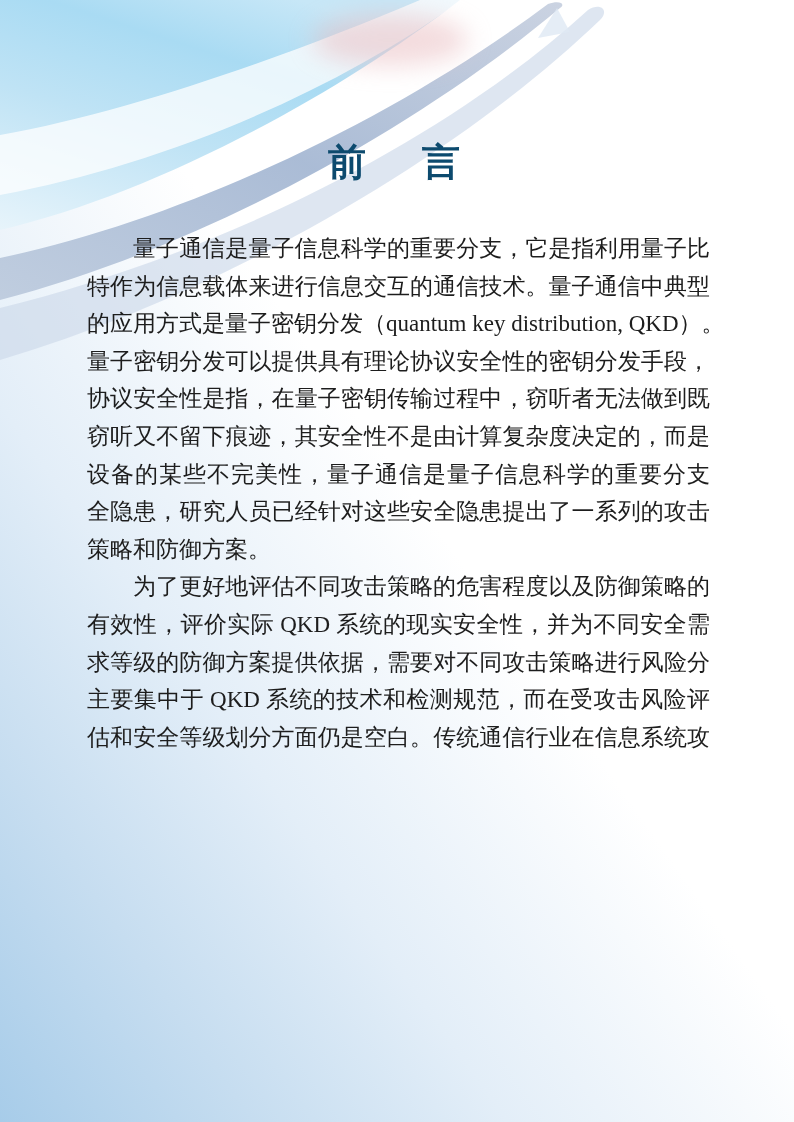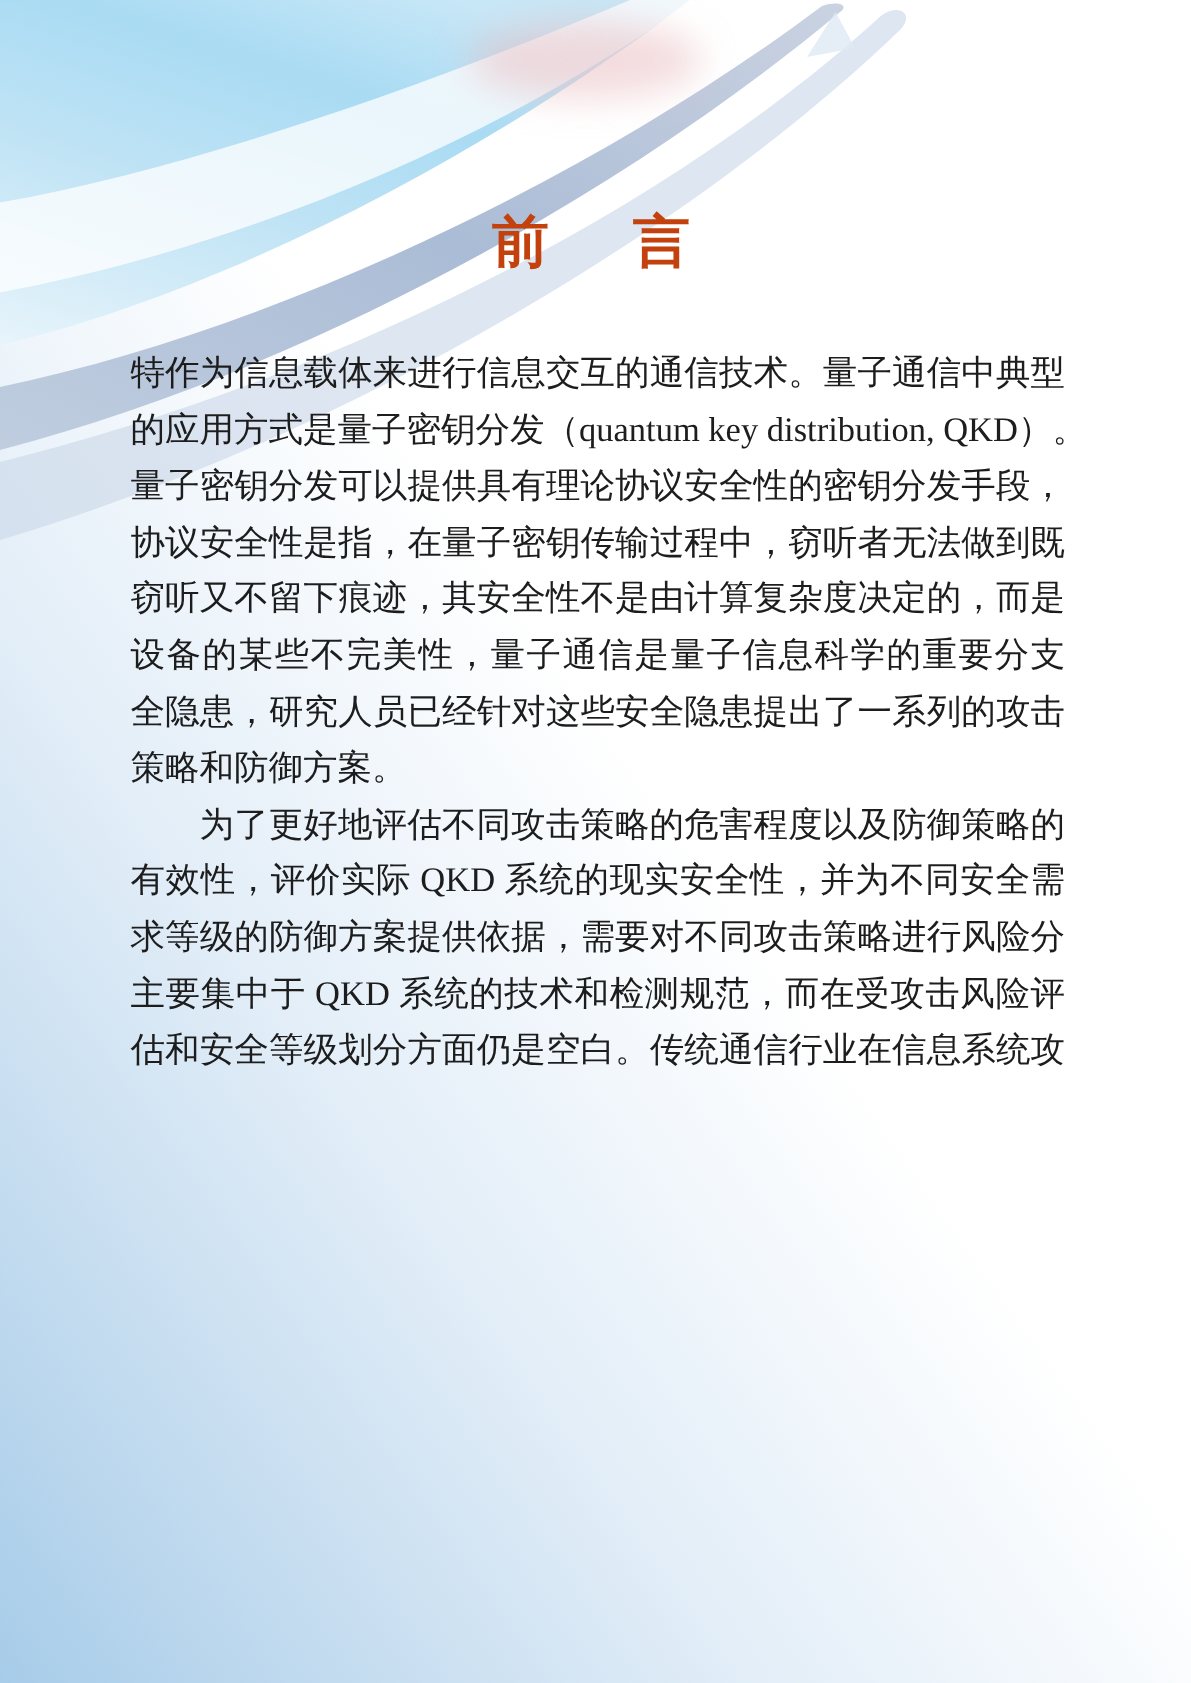"前 言" .doc-title { color: #c2410c -> #0c4a6e }
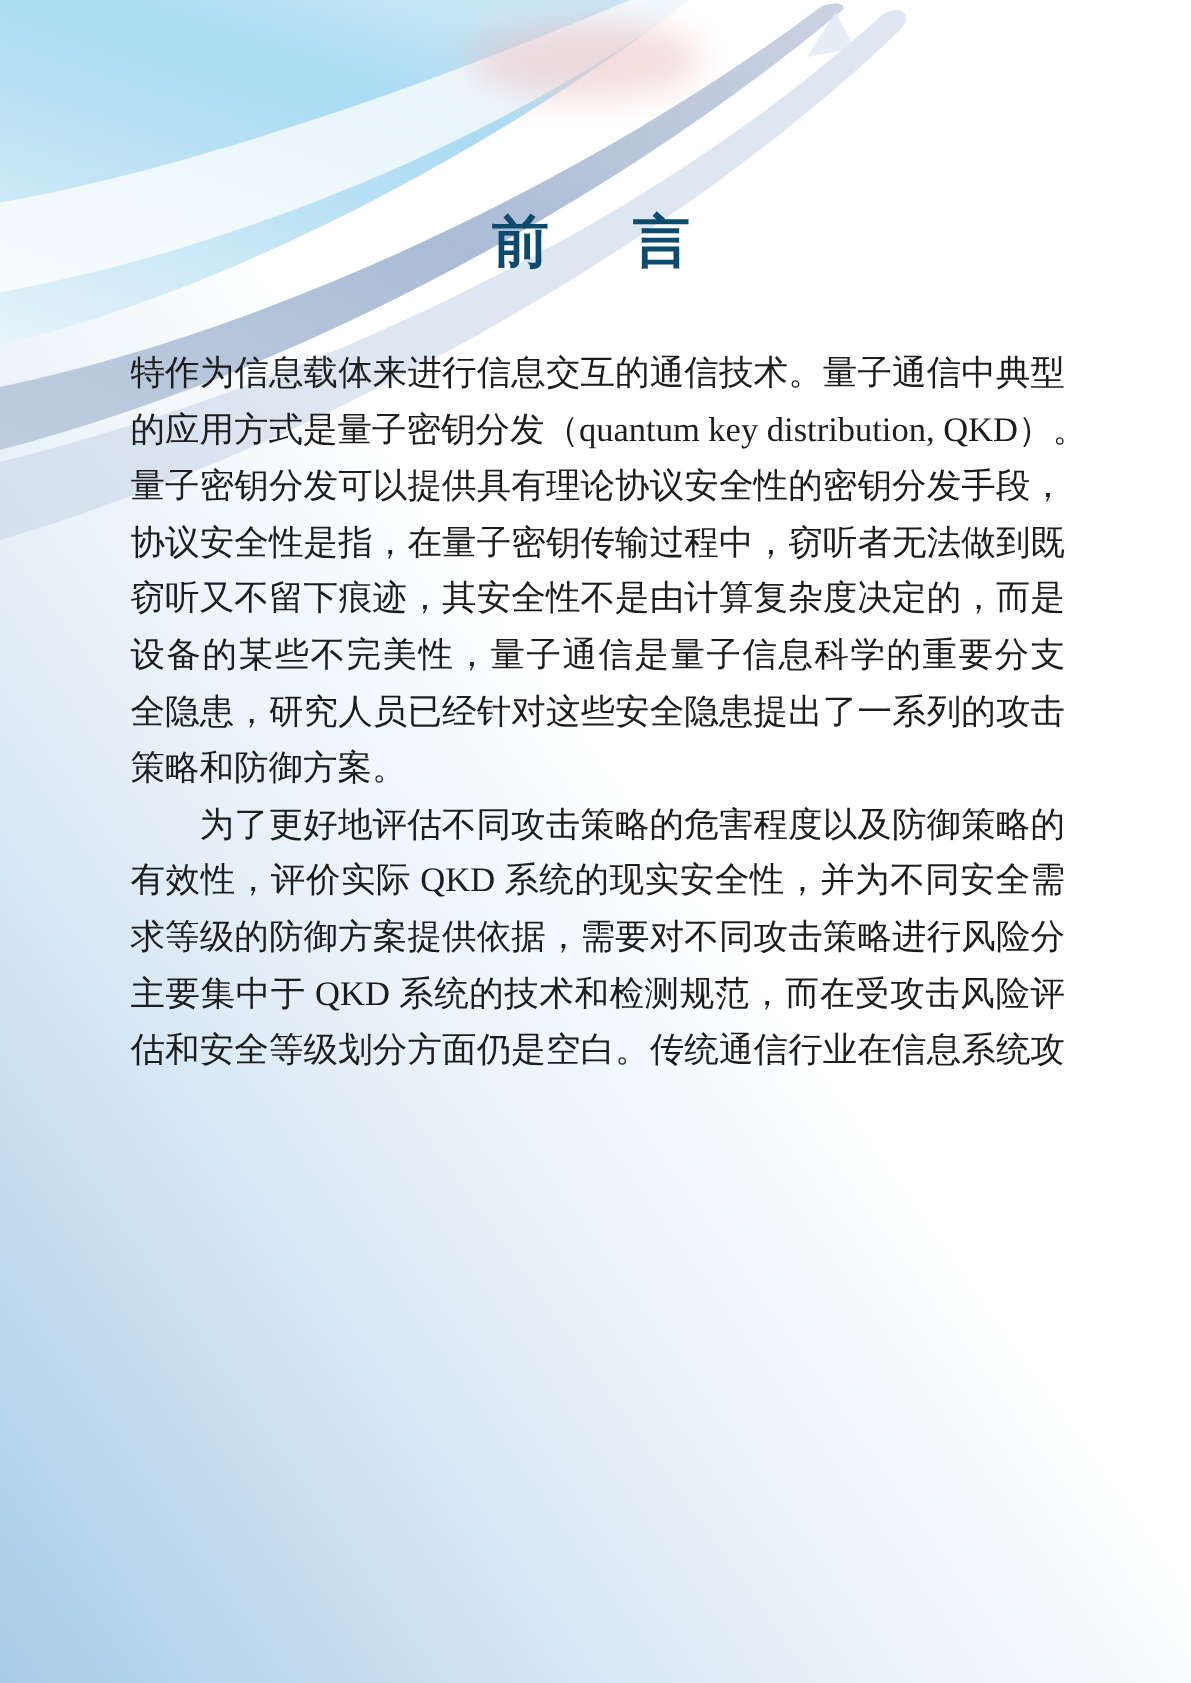"量子通信是量子信息科学的重要分支，它是指利用量子比" div.line { html: none -> <div>量子通信是量子信息科学的重要分支，它是指利用量子比</div> }
